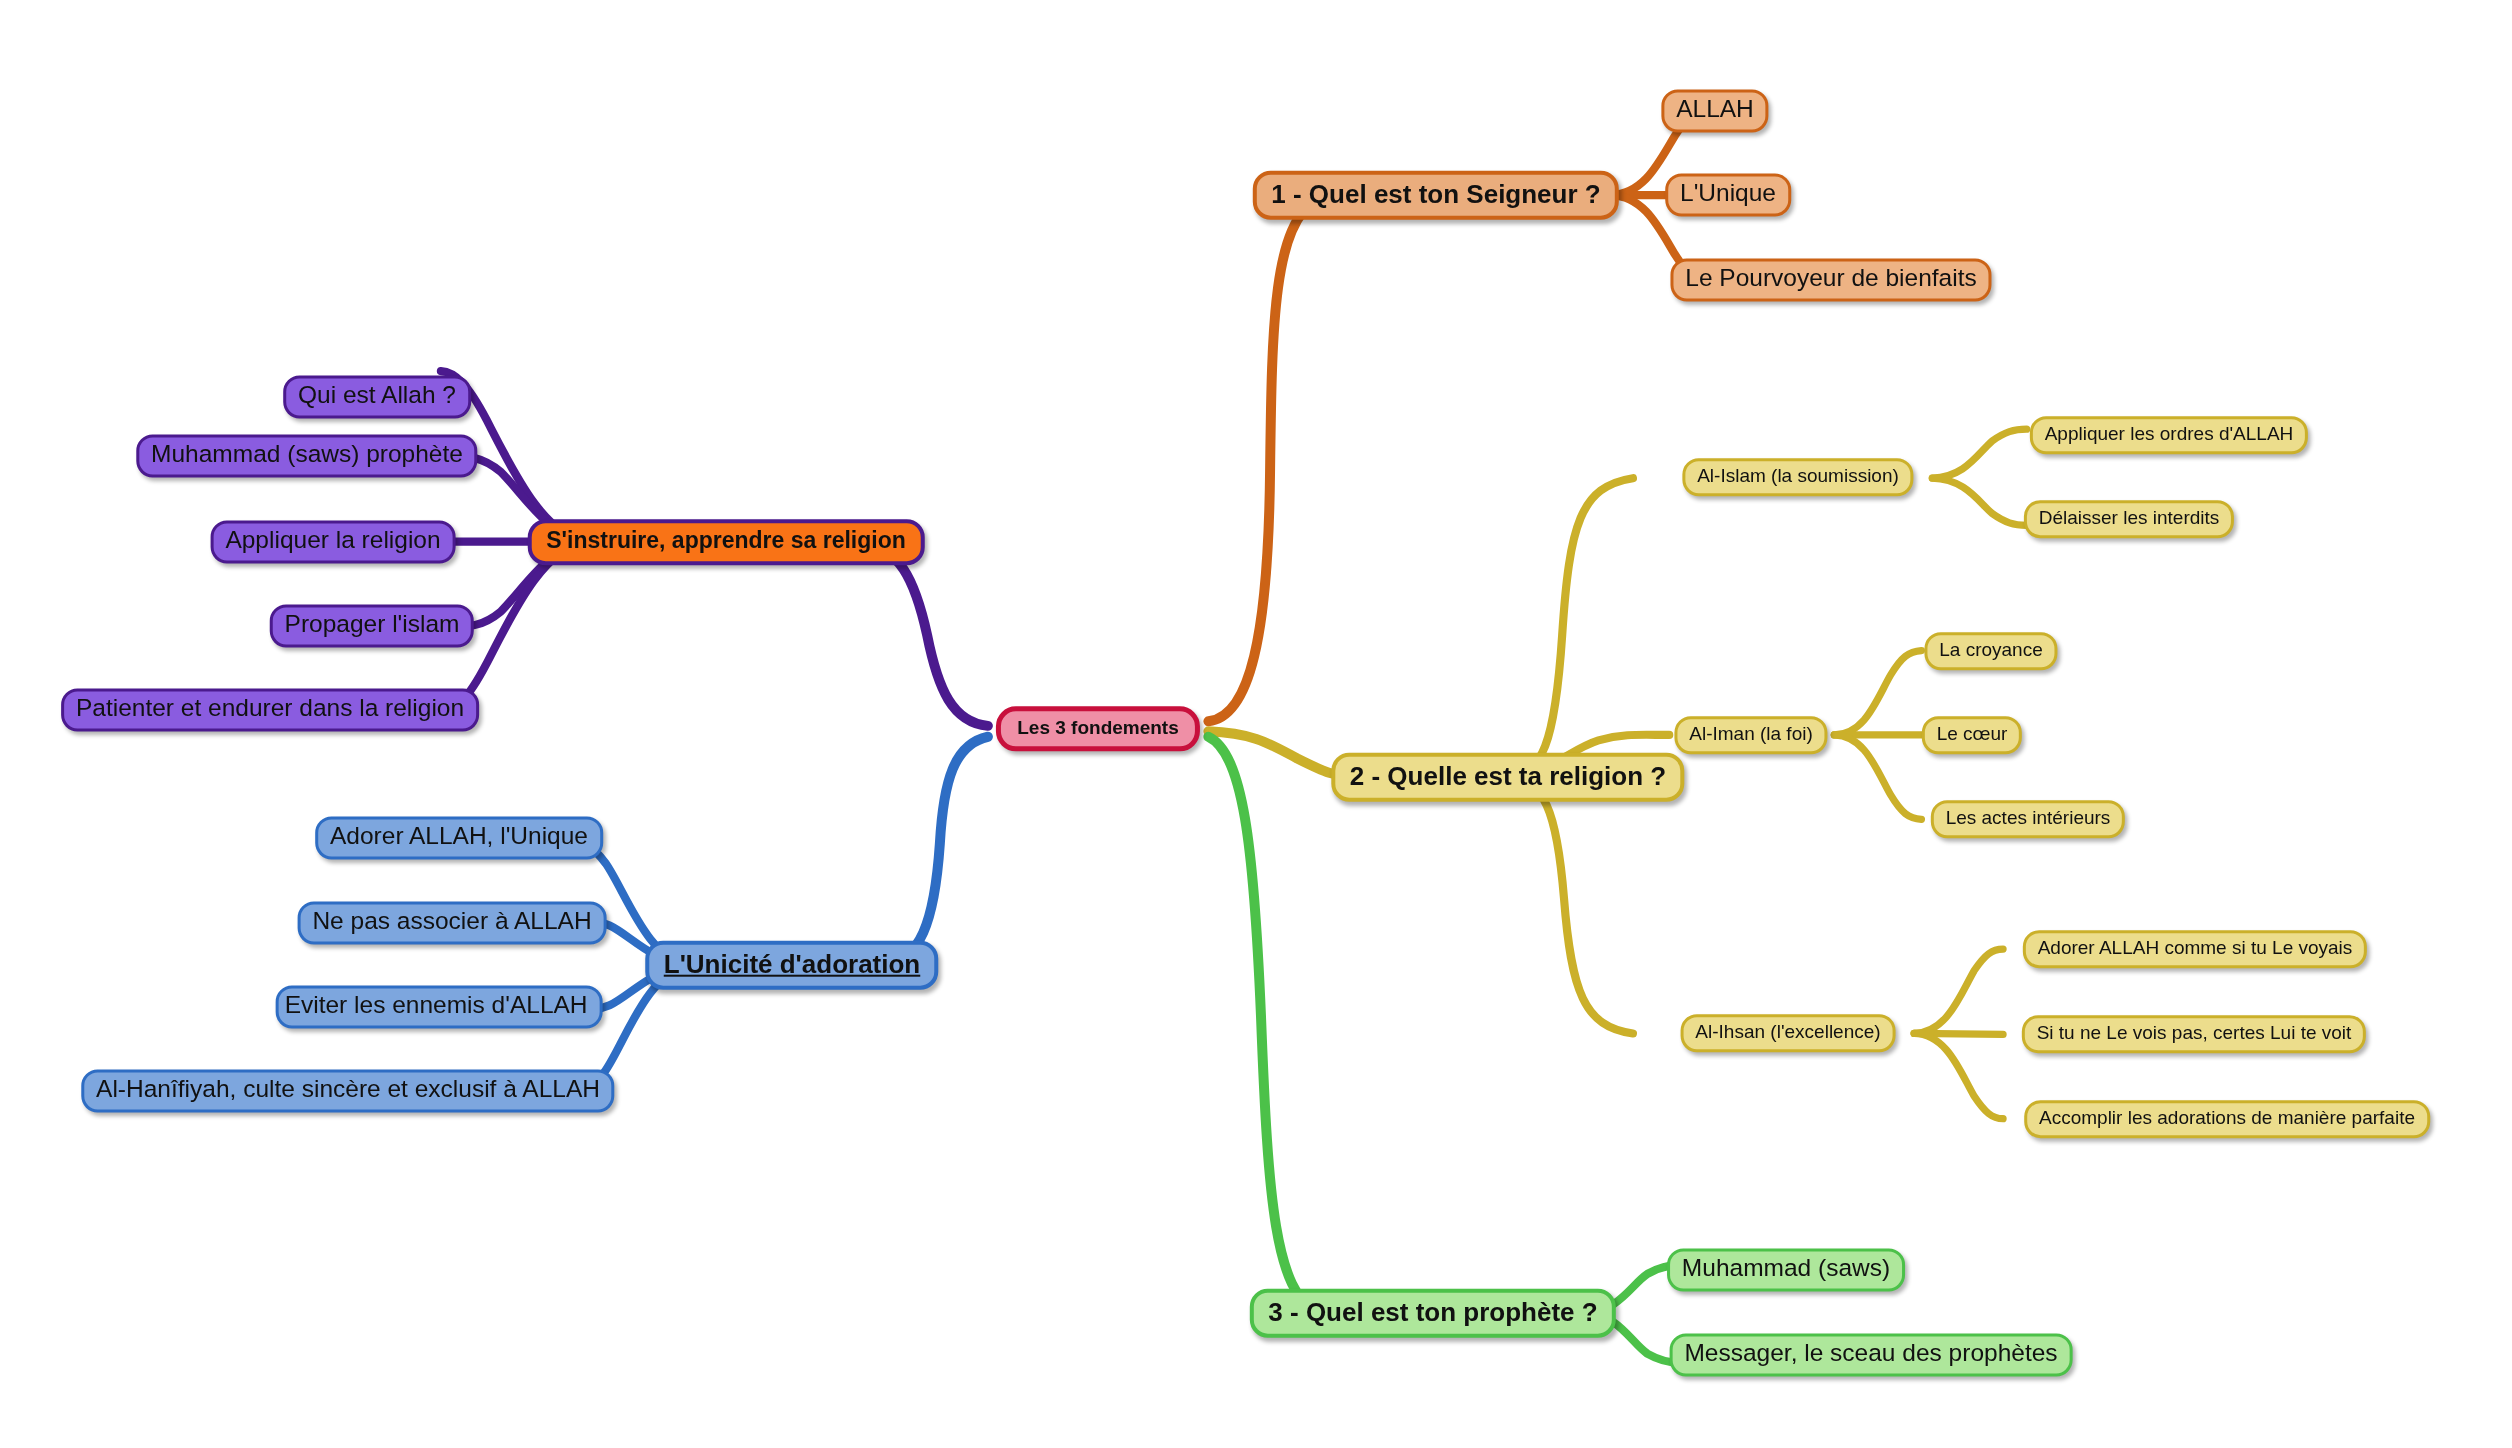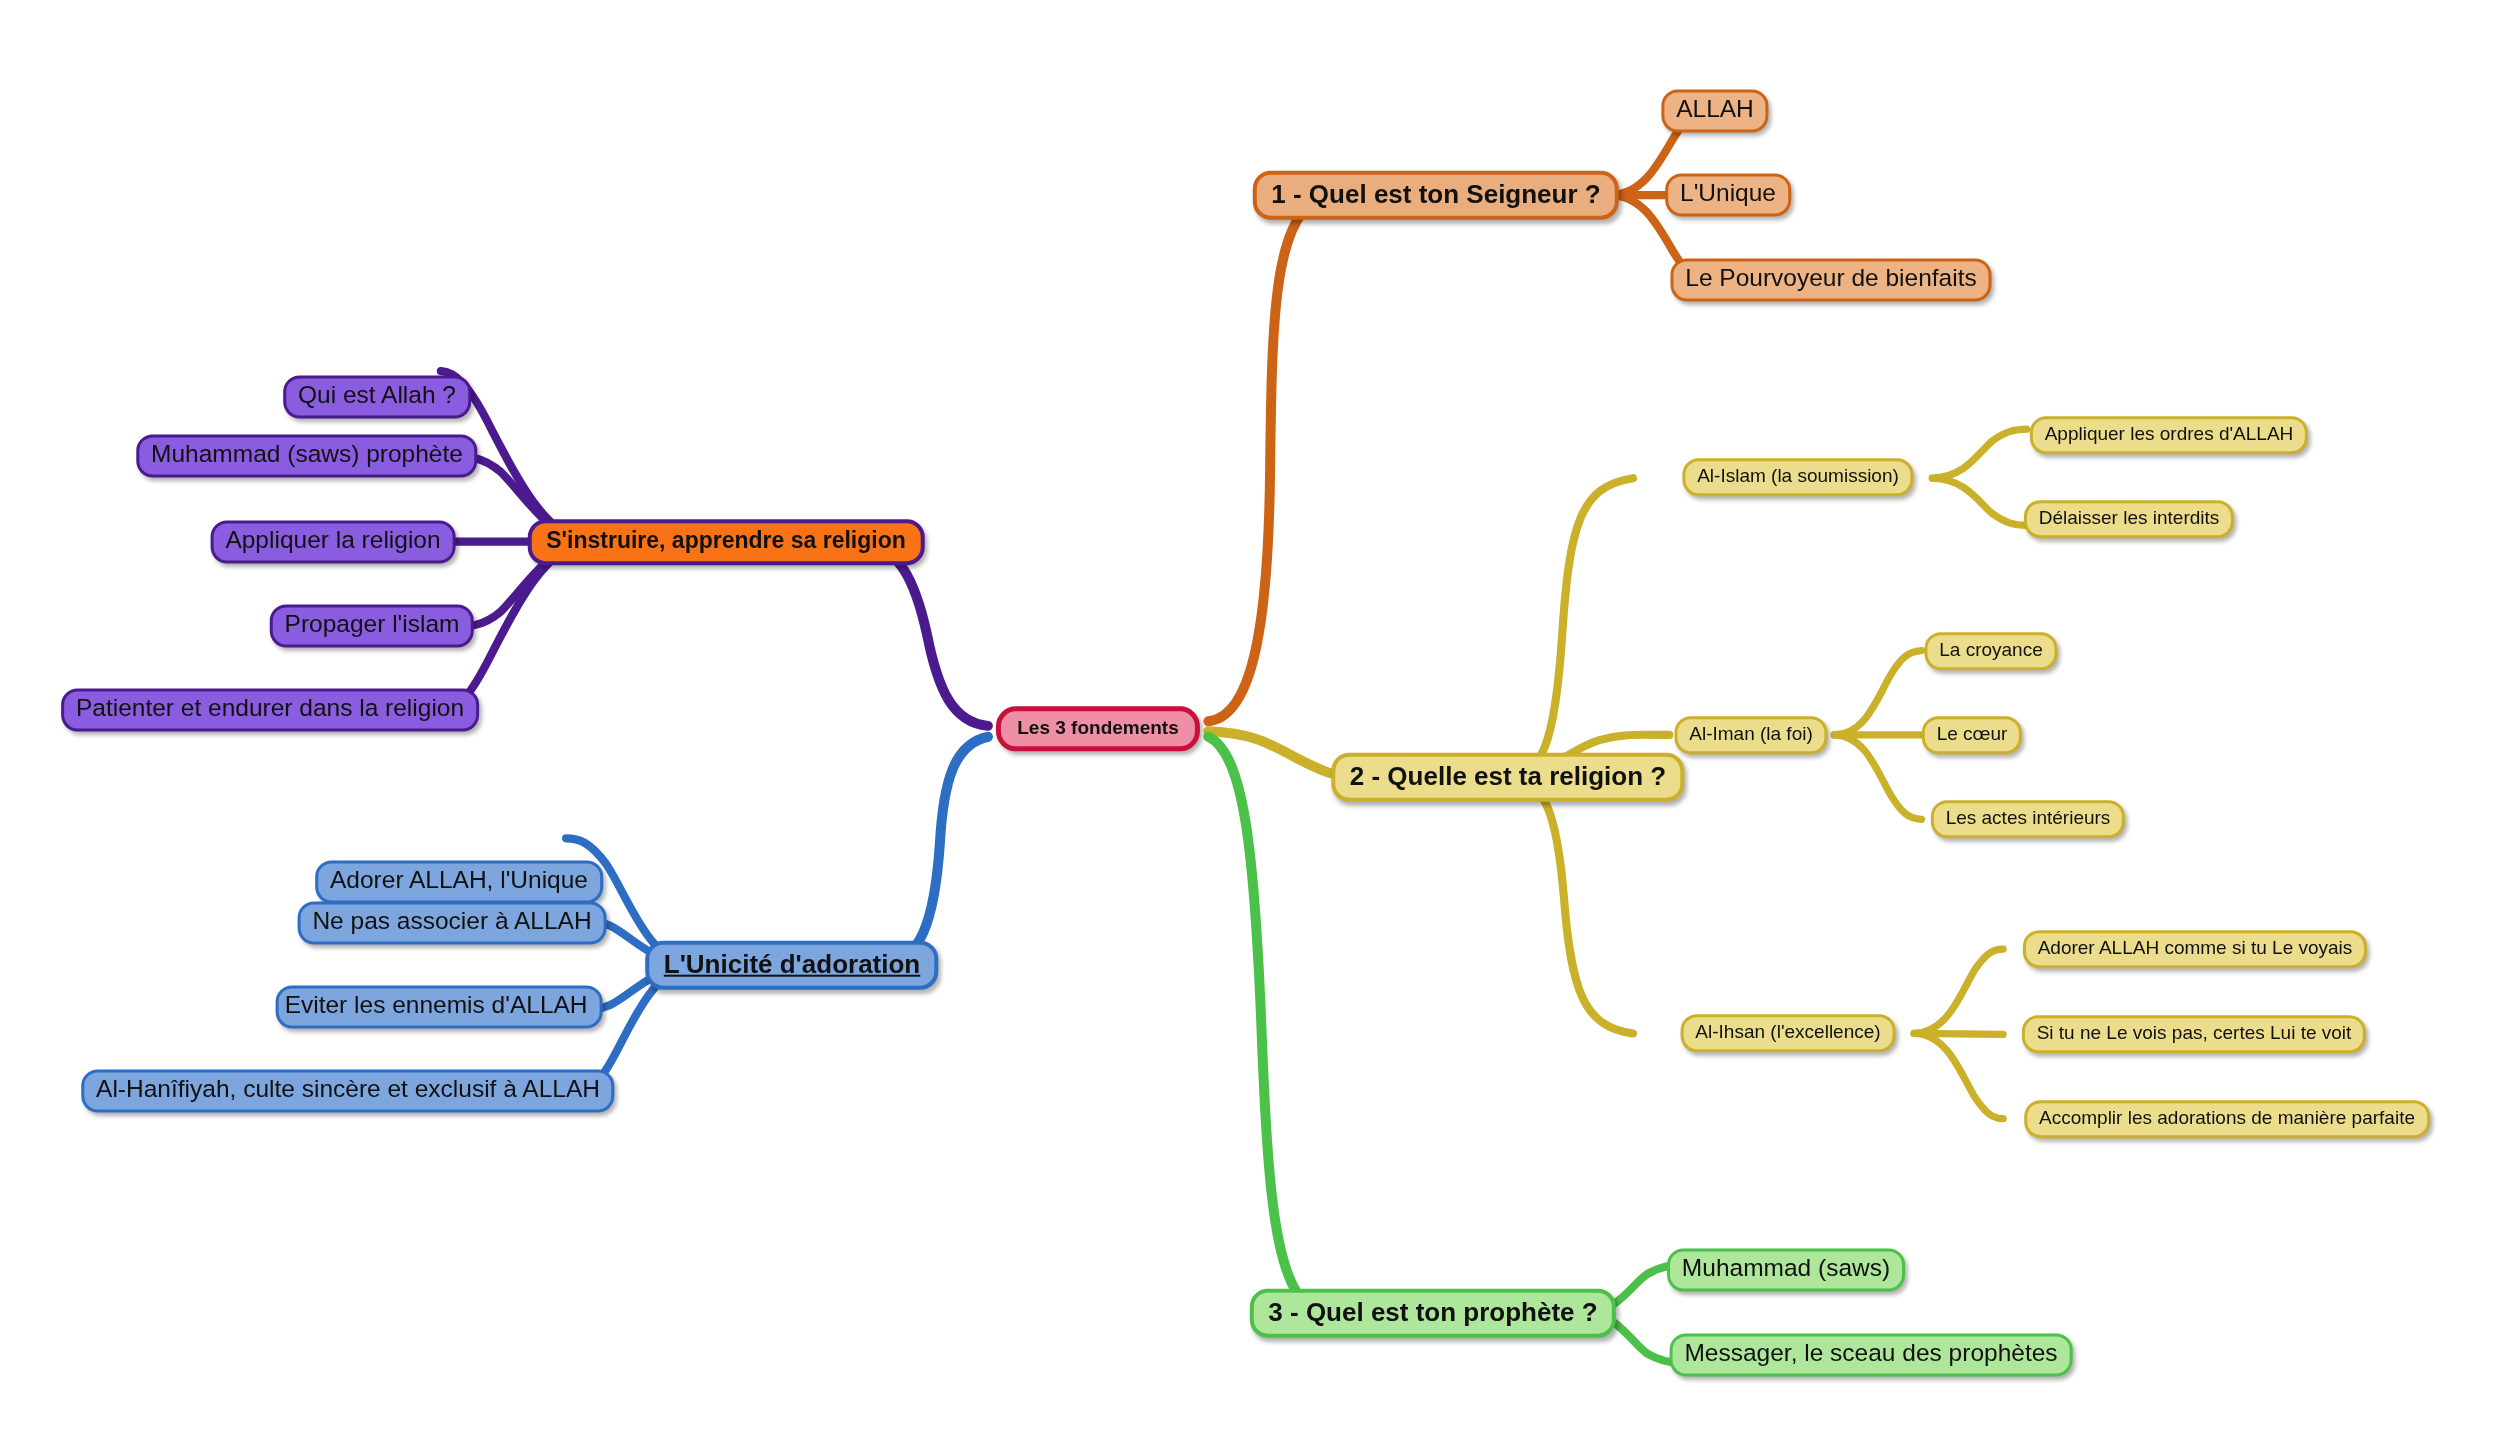"Adorer ALLAH, l'Unique" div.node { top: 882px -> 838px }
